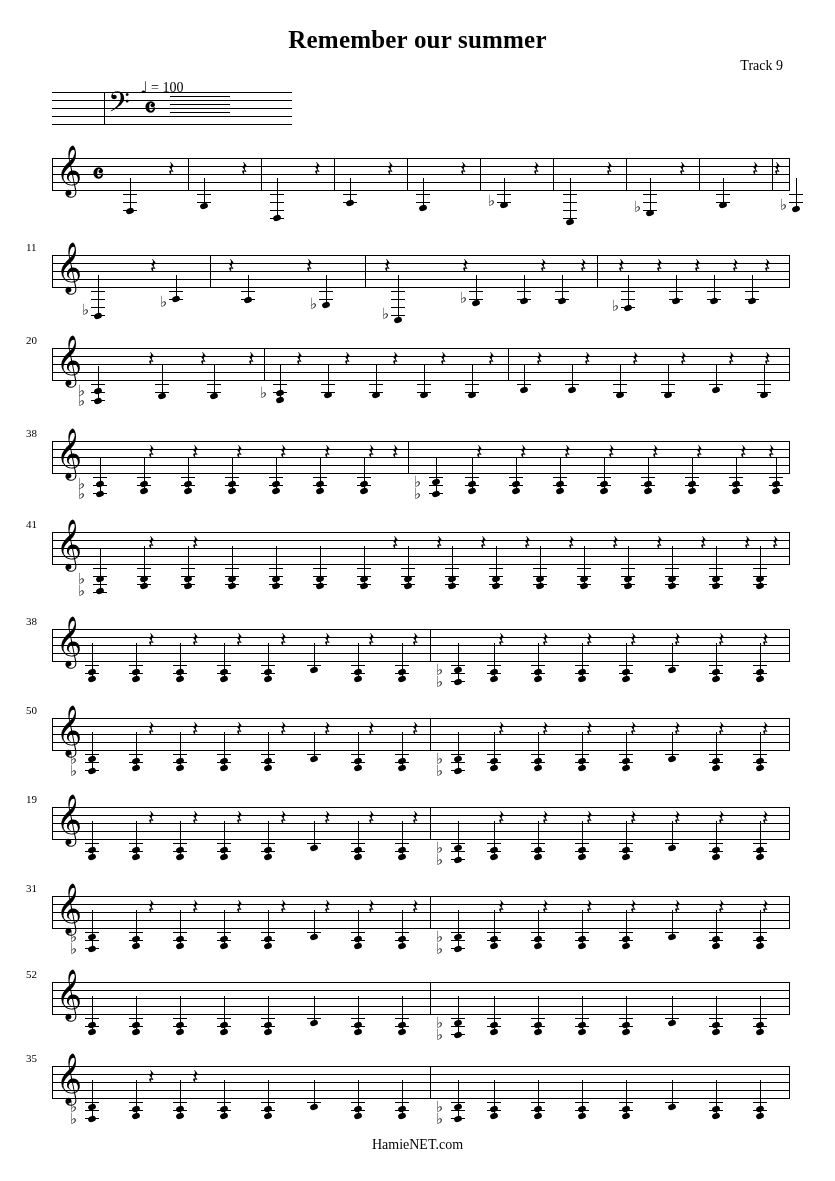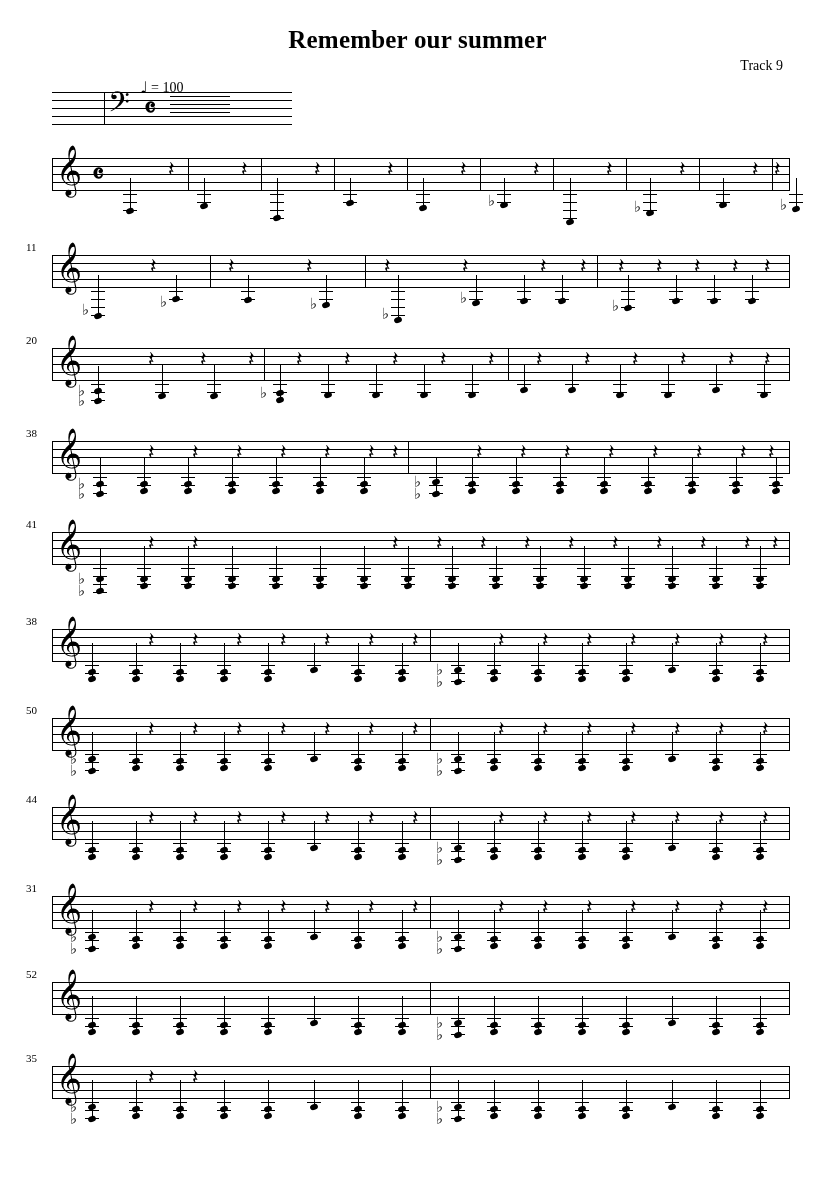"44" div.measure-num { text: 44 -> 19 }
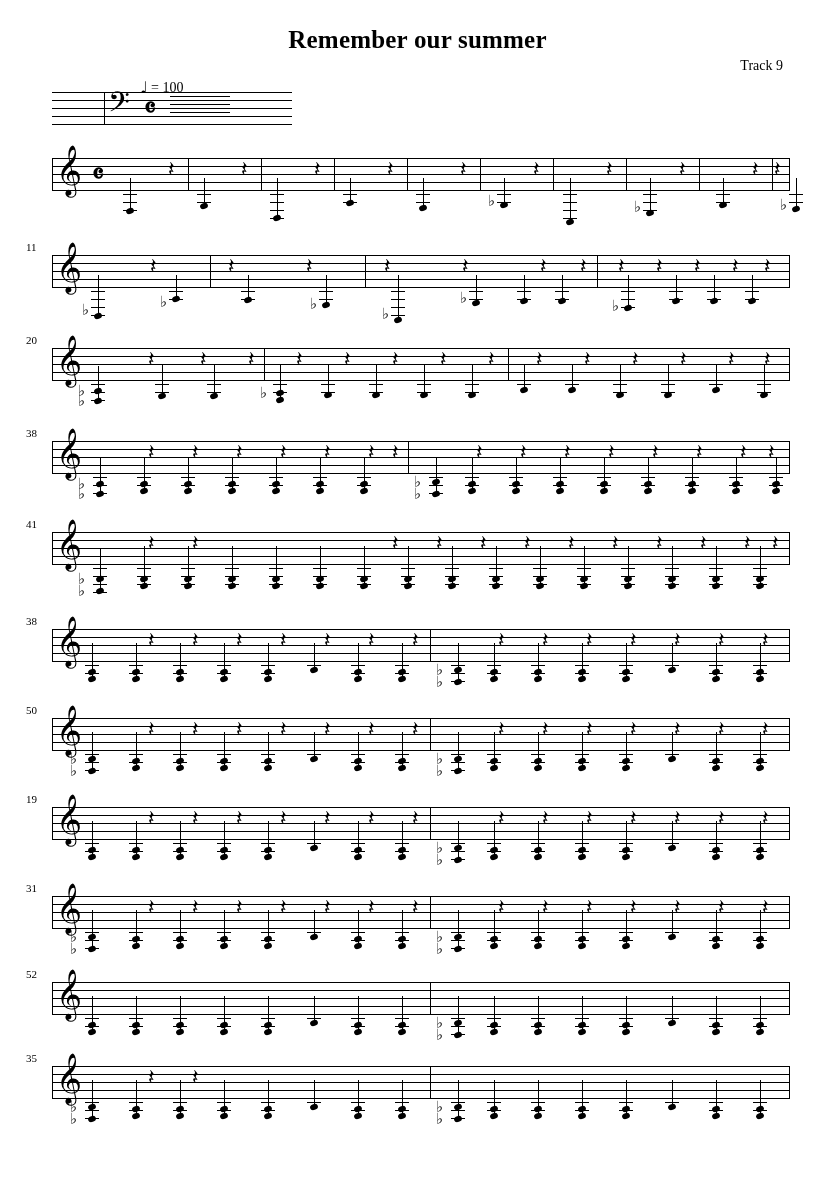"HamieNET.com" div.footer { html: none -> <div>HamieNET.com</div> }
